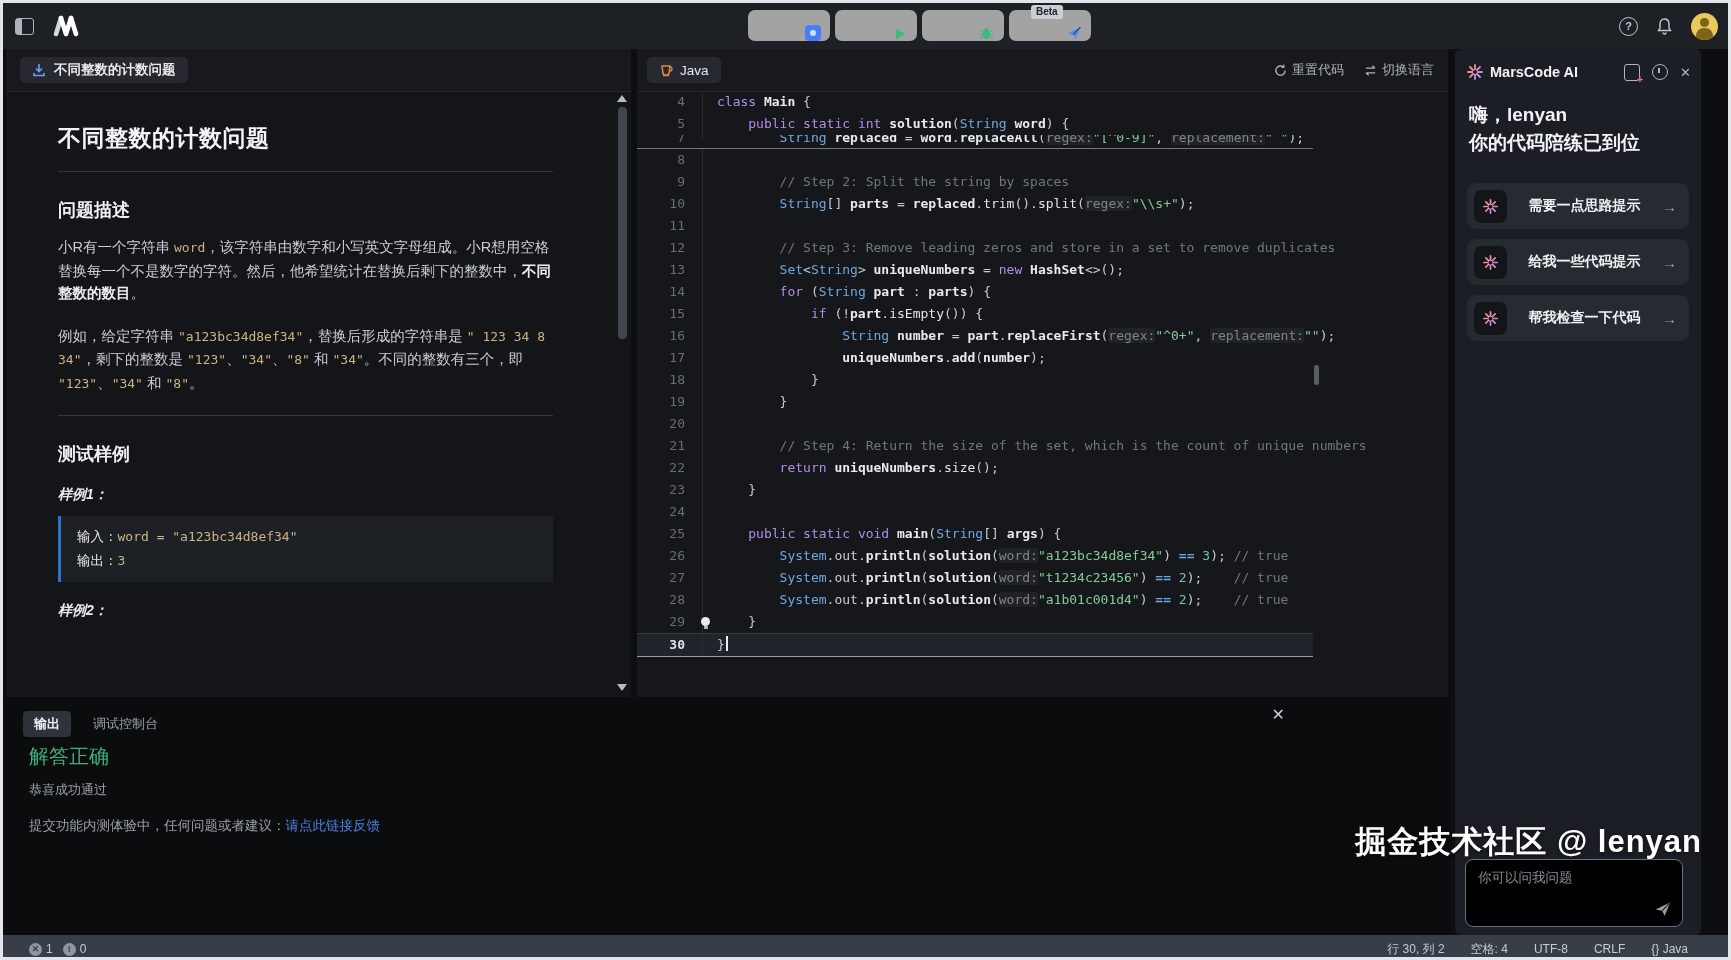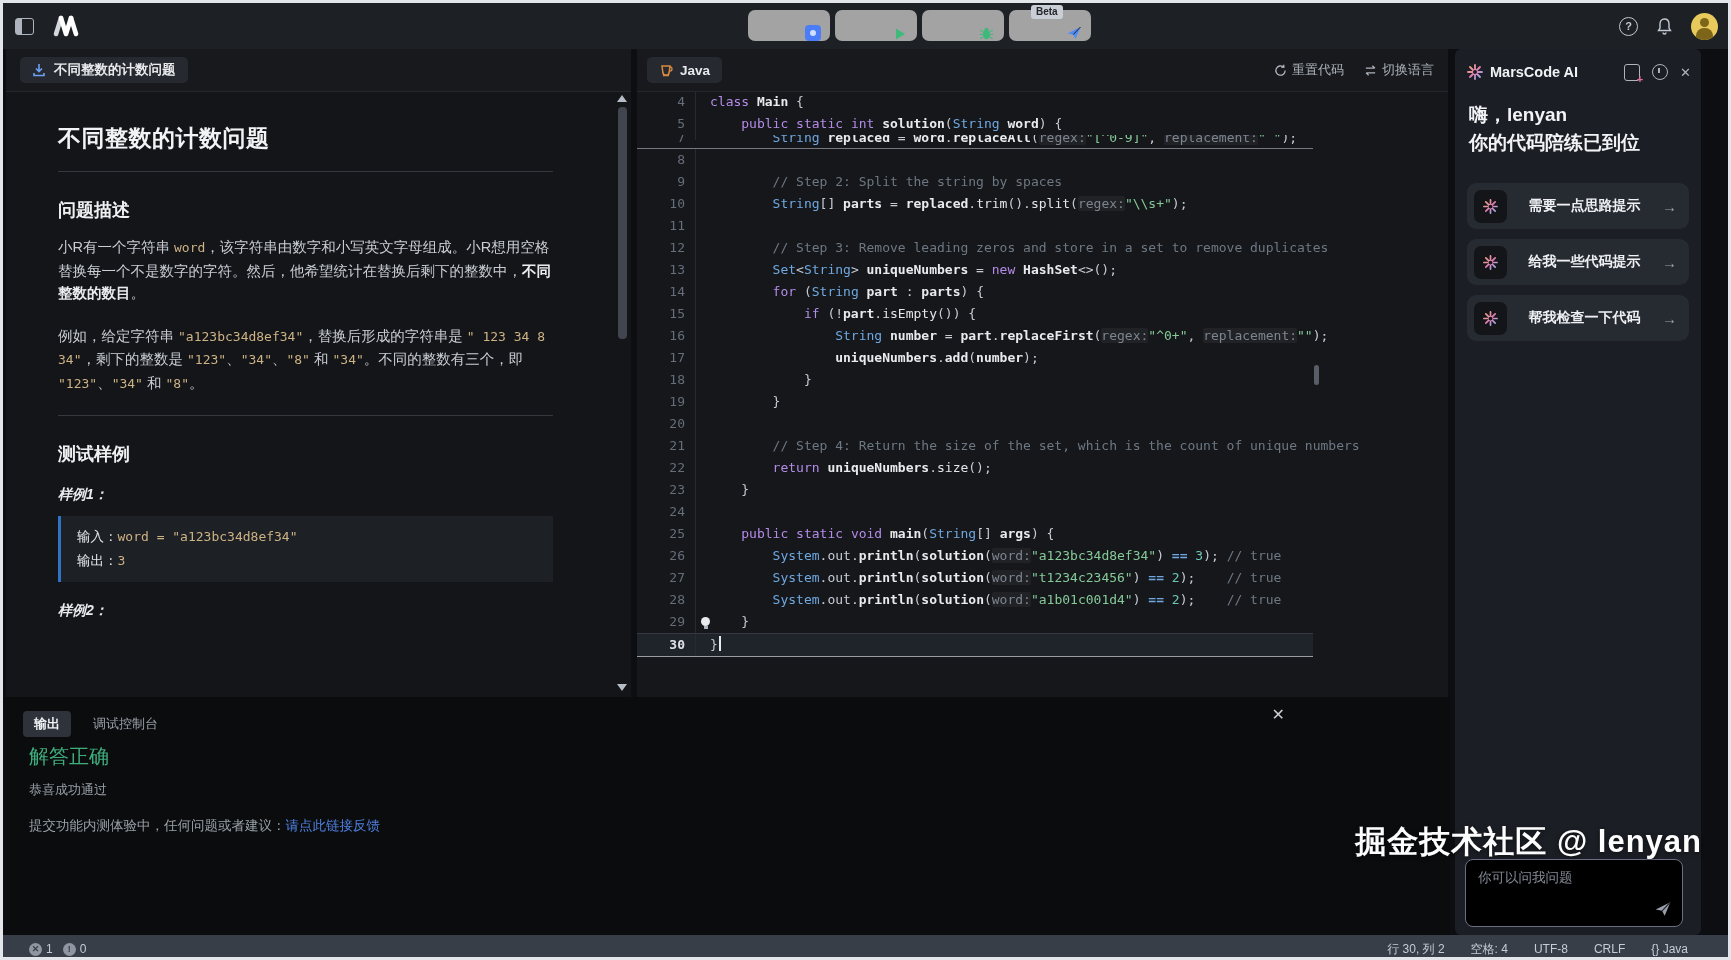"Java" .ed-tab { font-weight: bold -> normal }
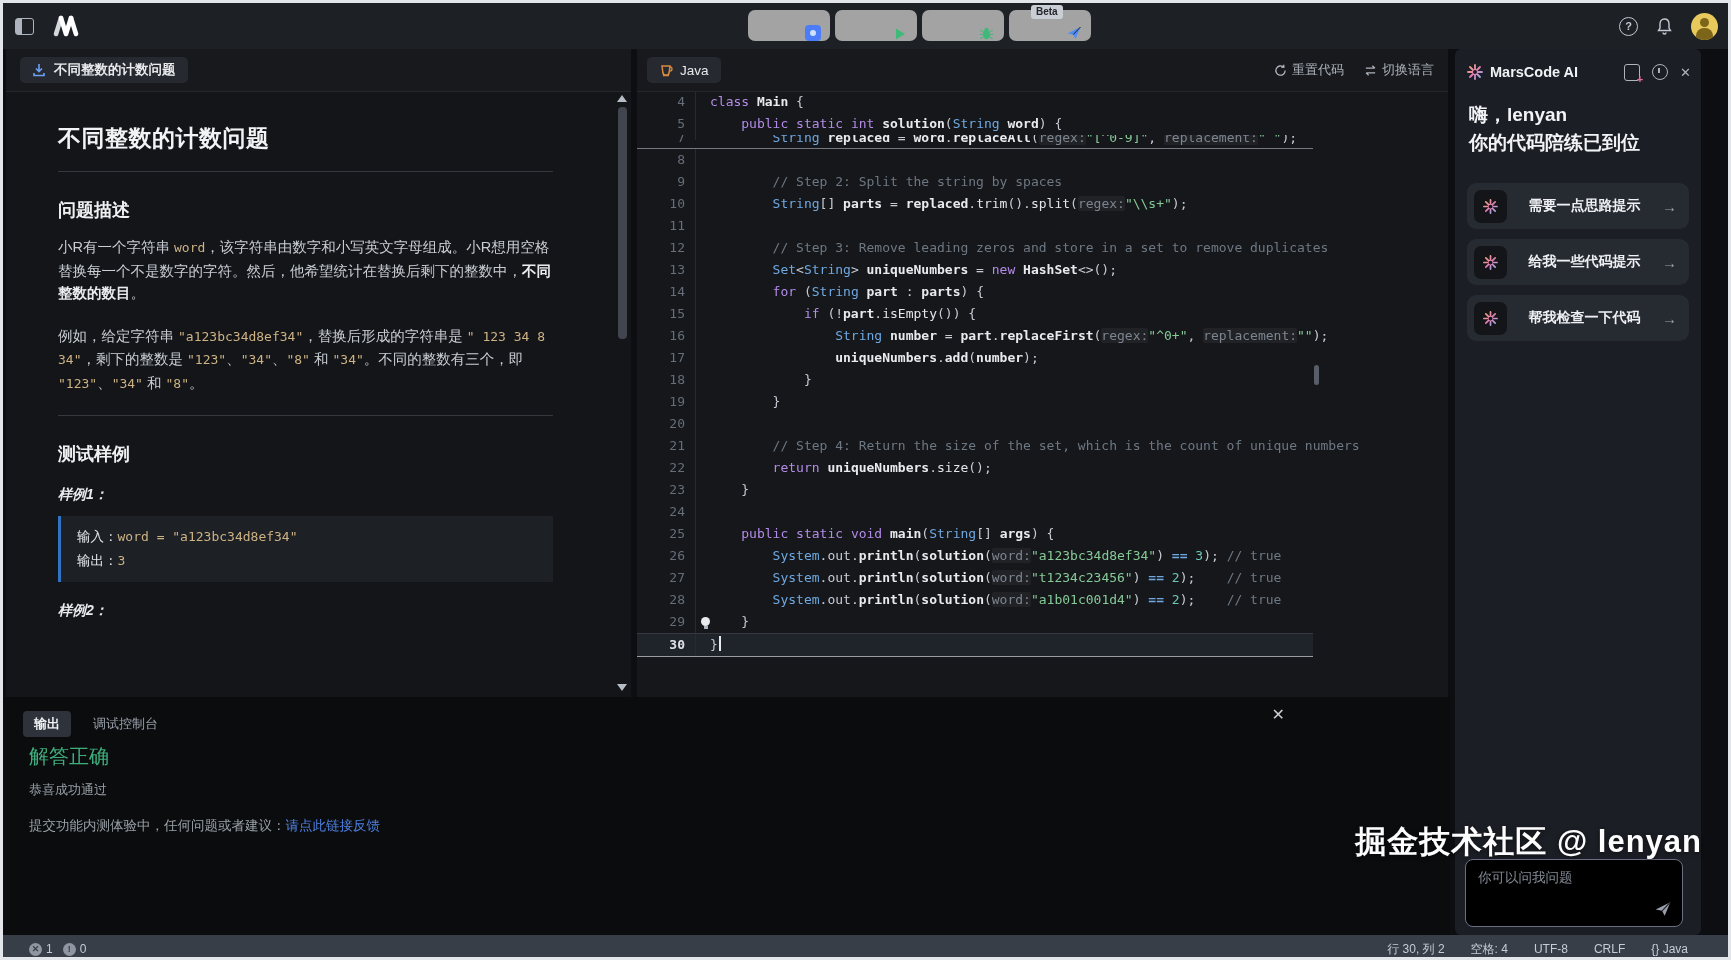"class Main {" .cl .lc { margin-left: 10px -> 17px }
